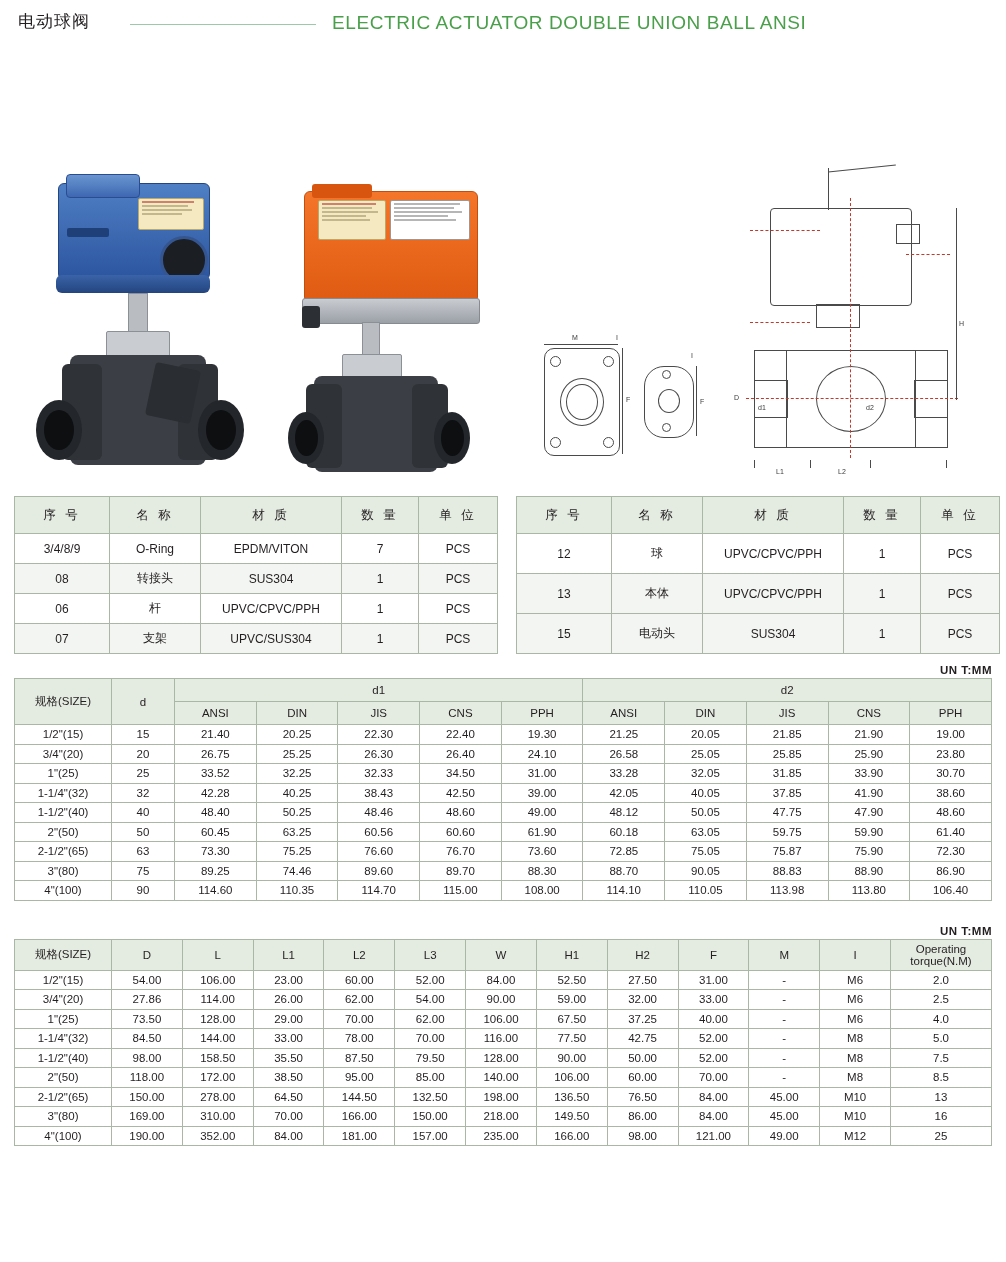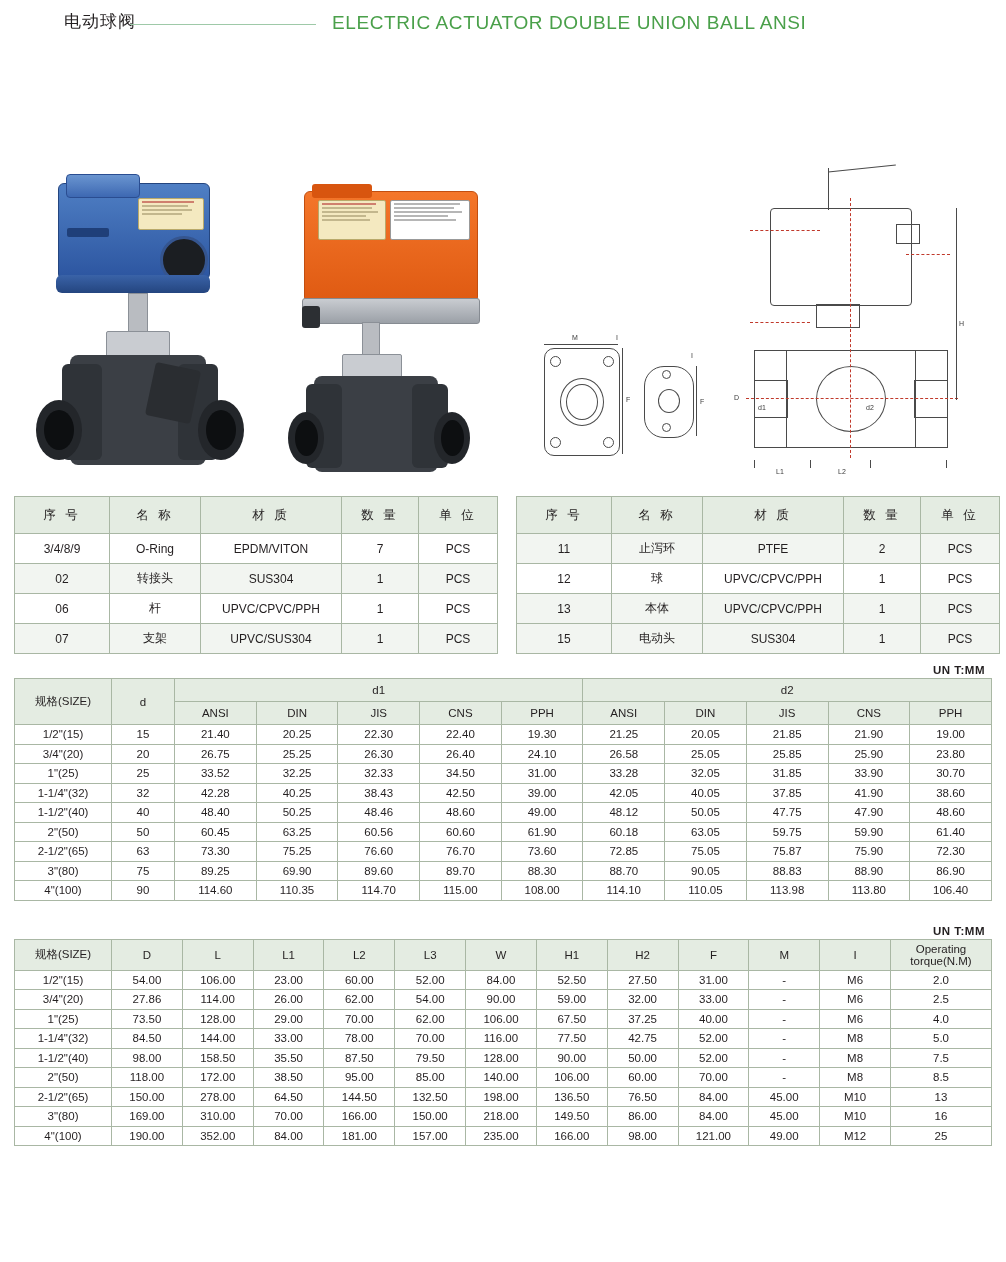"电动球阀" .header-cn { margin-left: 46px -> none }
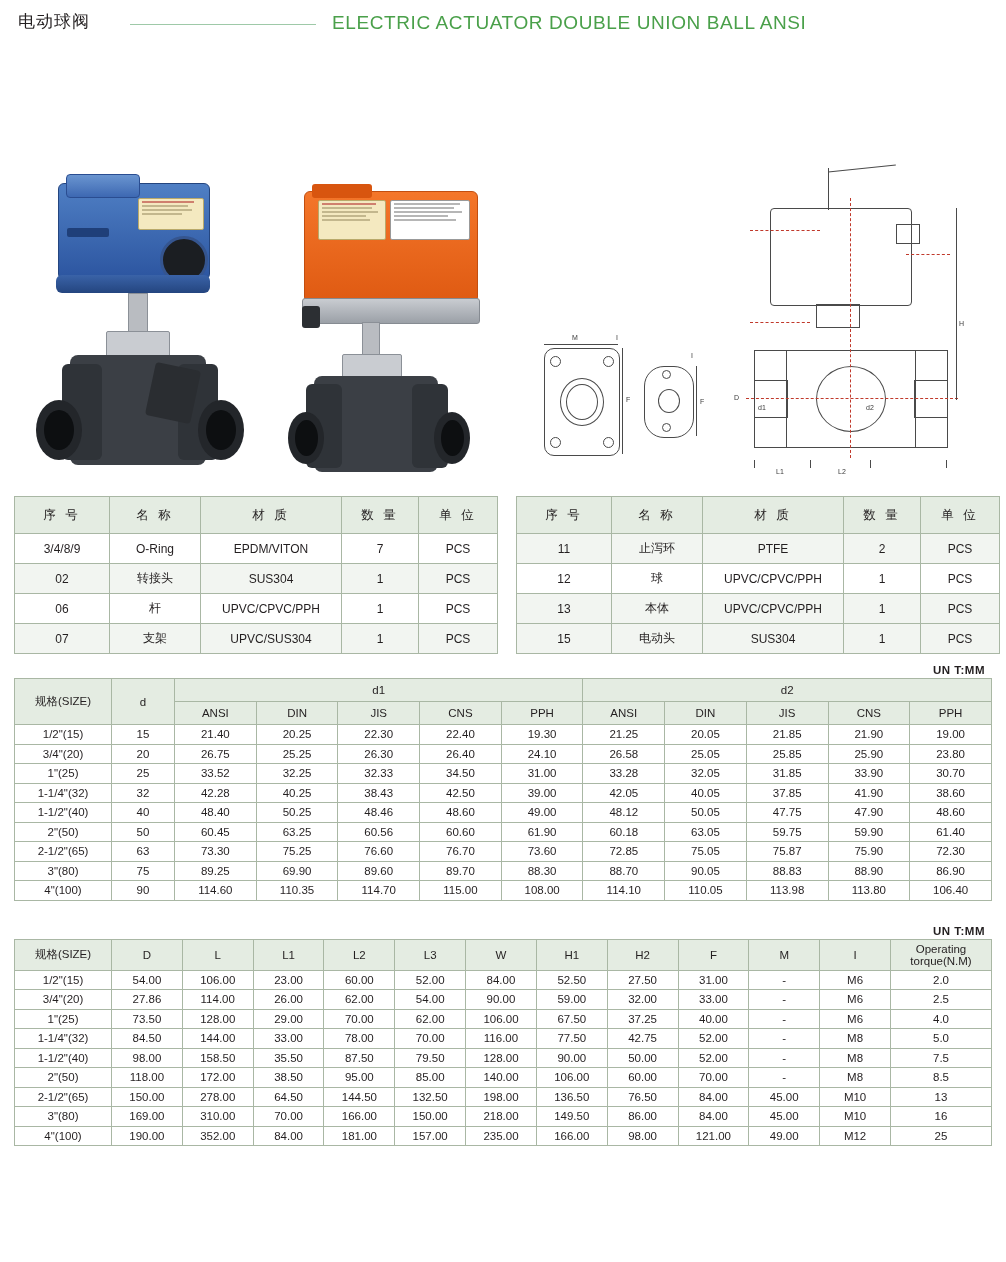"11" tr.alt { html: <tr> <td>11</td> <td>止泻环</td> <td>PTFE</td> <td>2</td> <td>PCS</td> </tr> -> none }
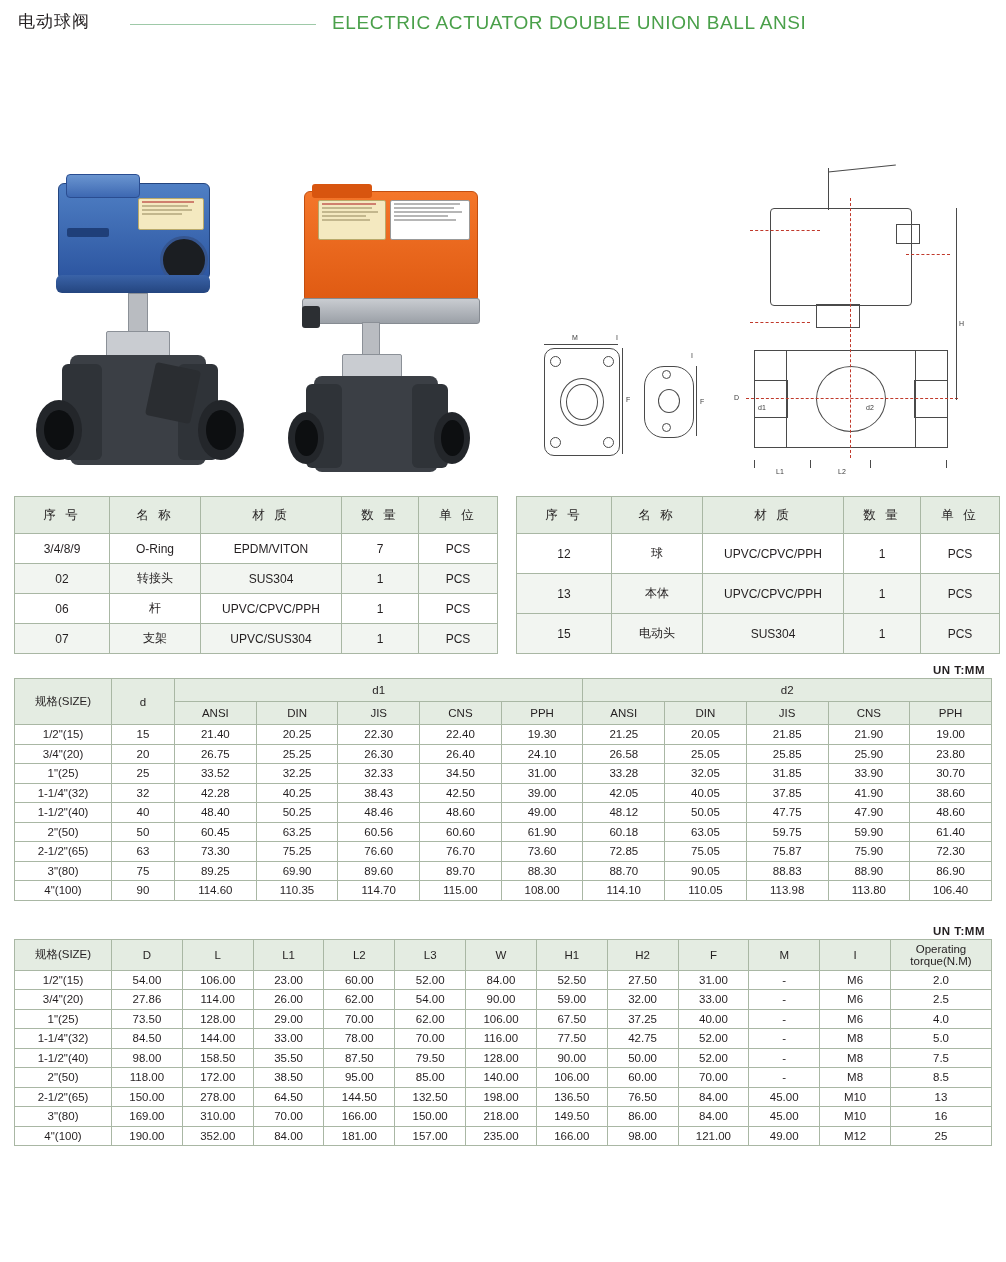"02" td { text: 02 -> 08 }
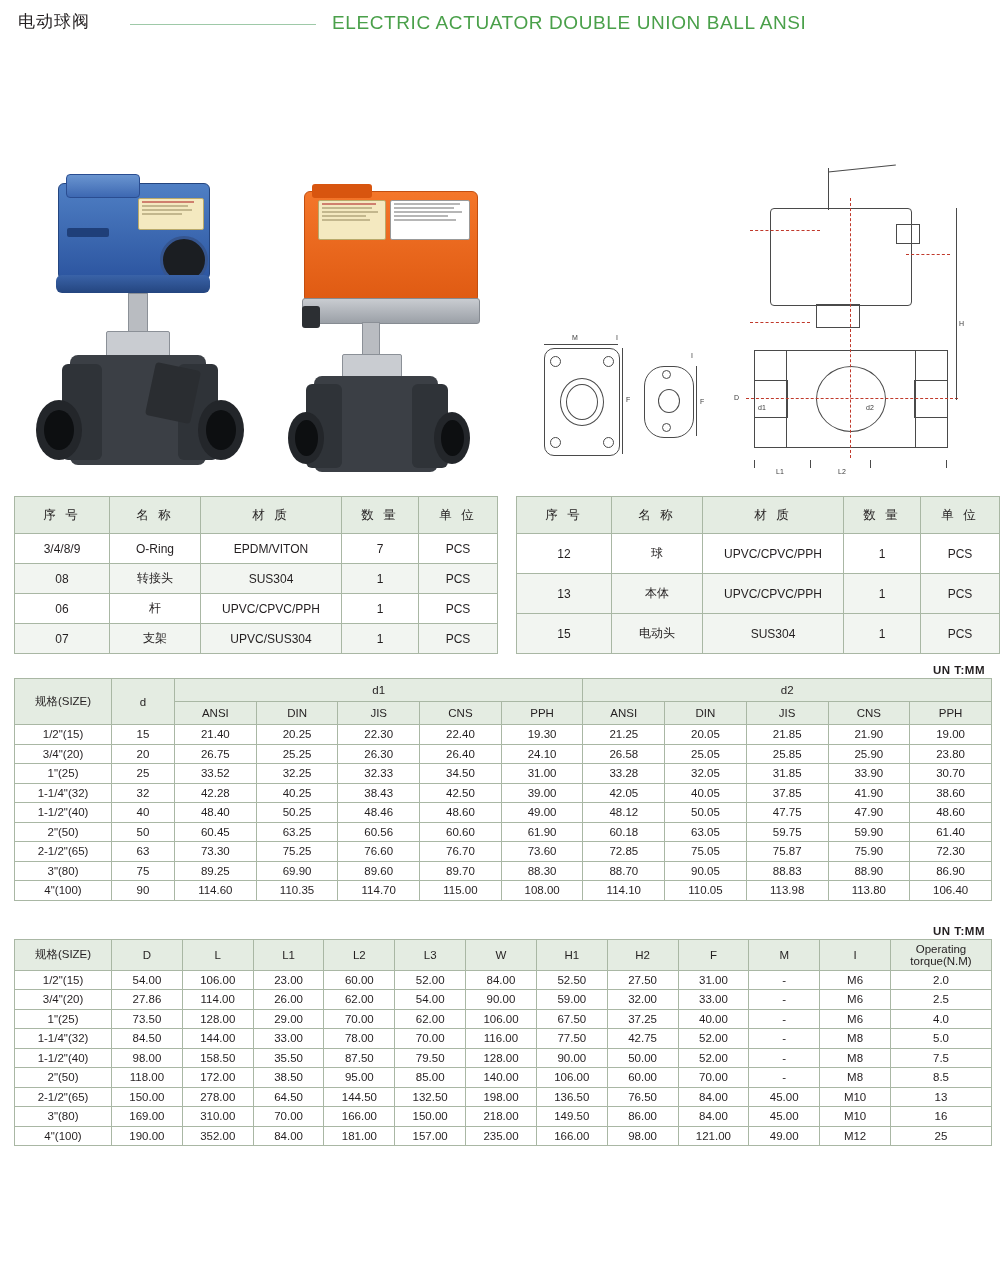"UN T:MM" .units { margin: 10px 21px 2px 0 -> 10px 14px 2px 0 }
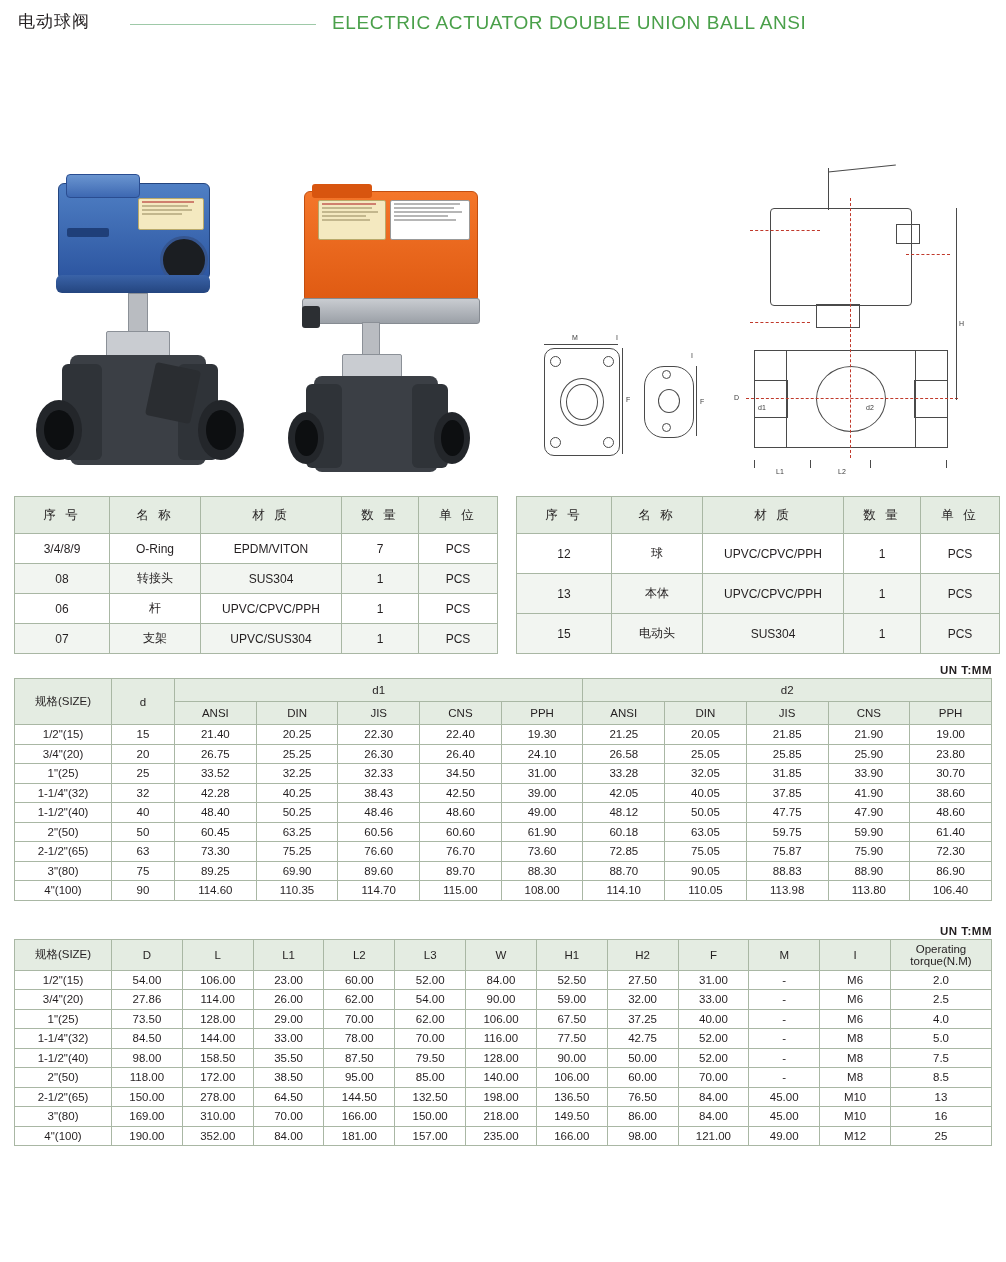"69.90" td { text: 69.90 -> 74.46 }
